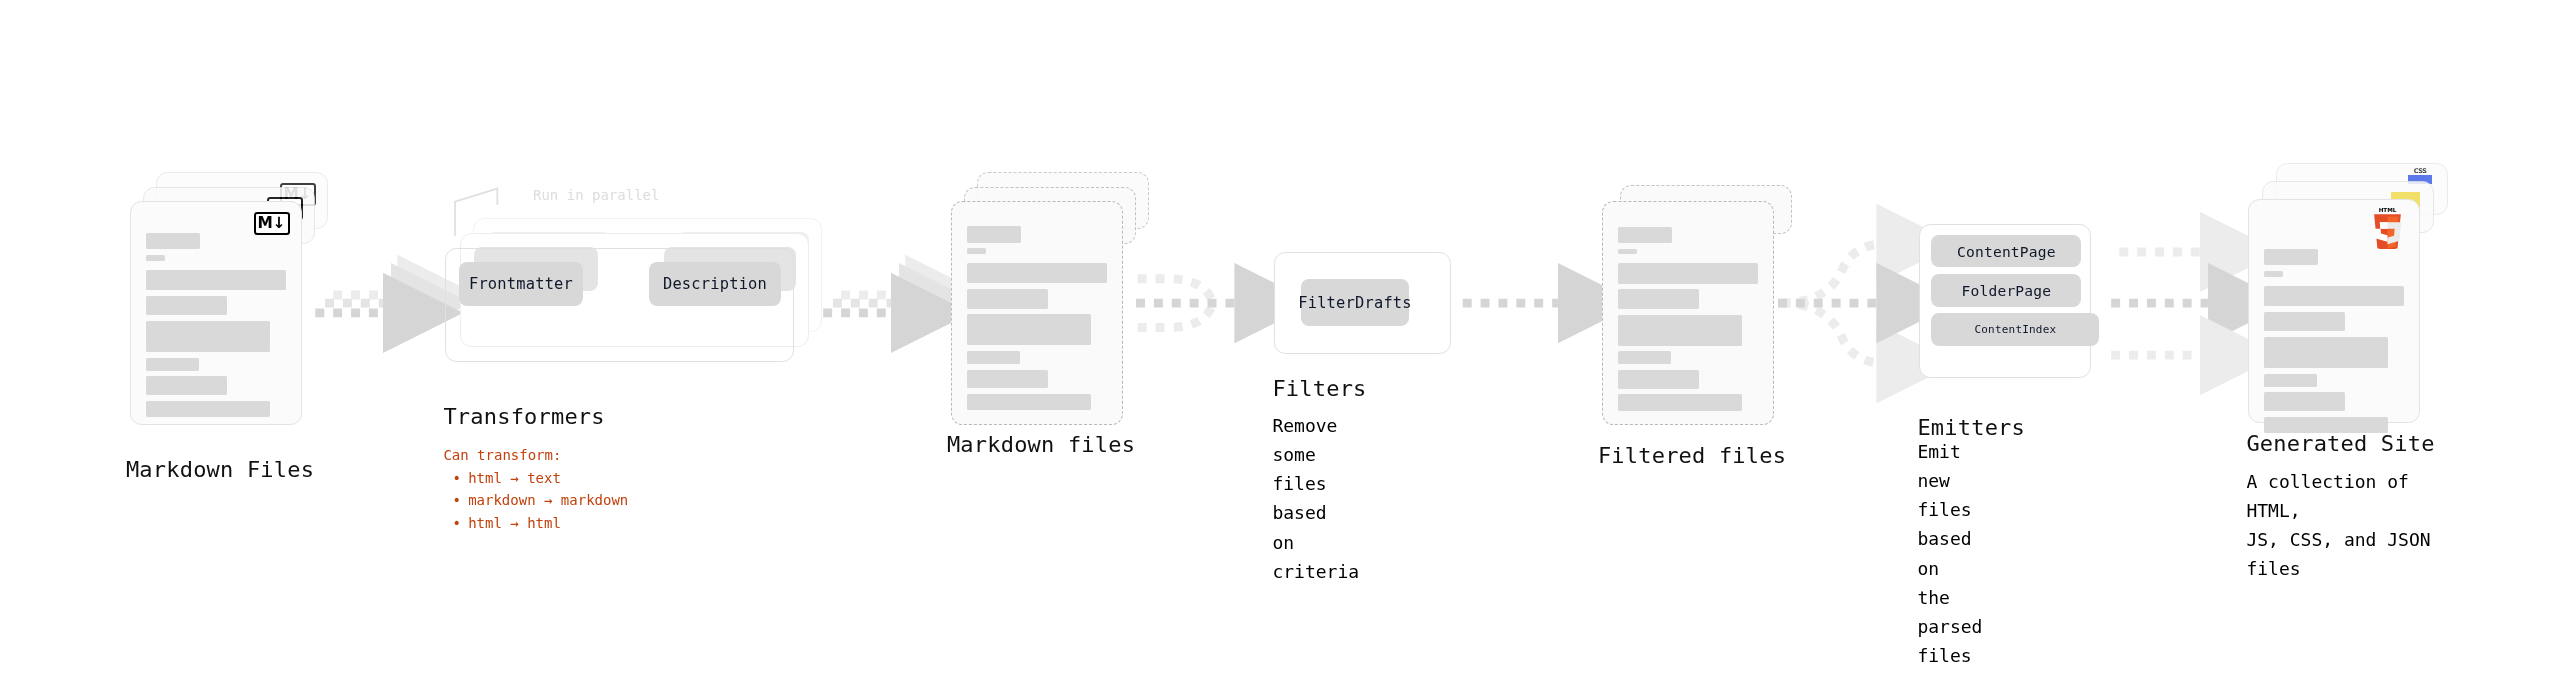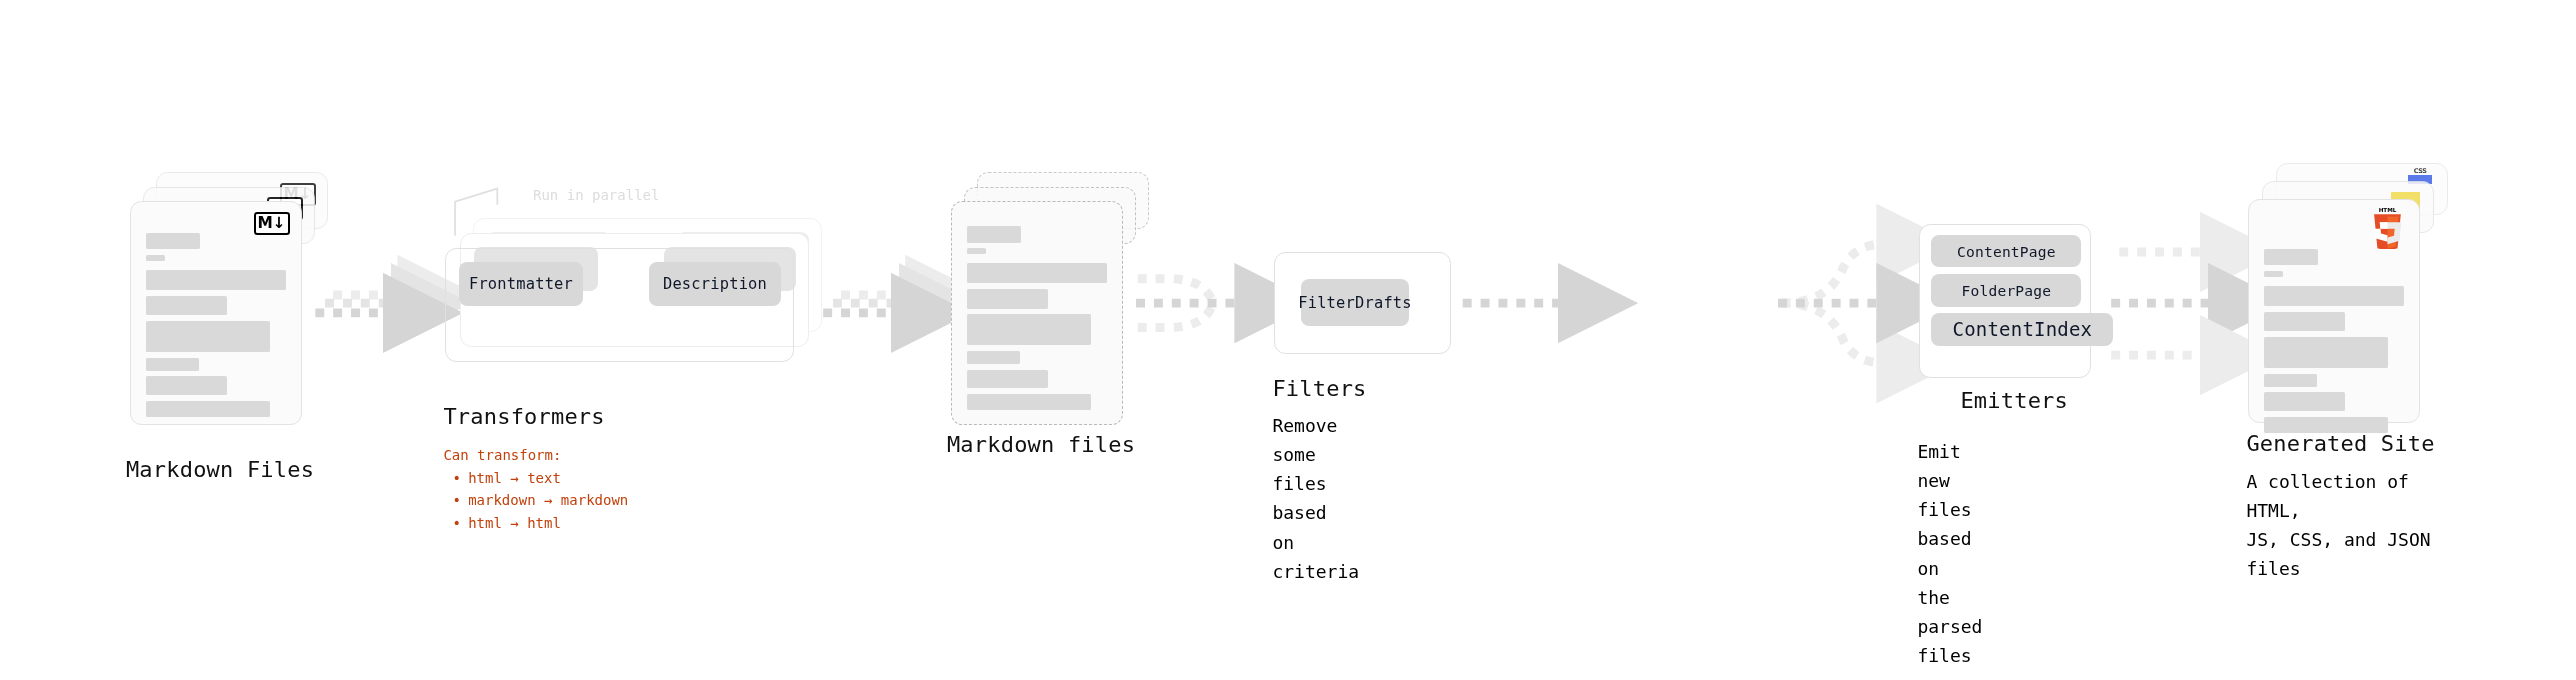"ContentIndex" div.chip { font-size: 19px -> 11px; width: 182px -> 168px }
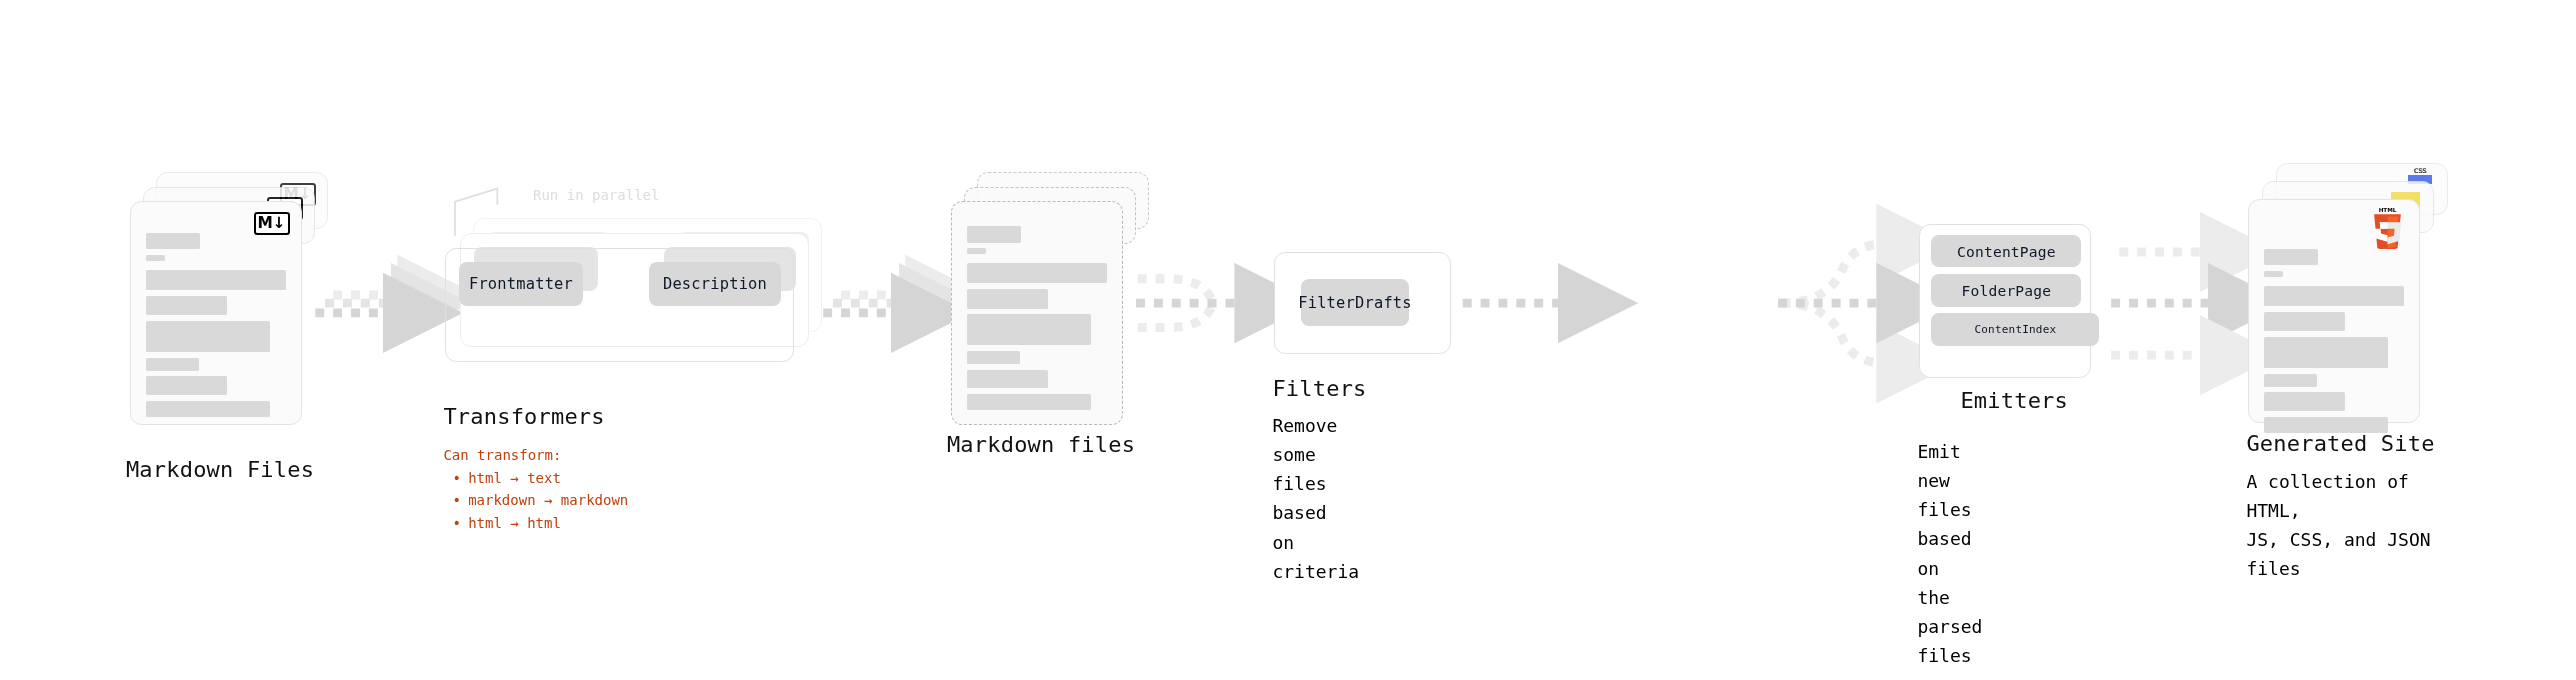"Emitters" div.title { margin-left: 43px -> none; top: 164px -> 191px }
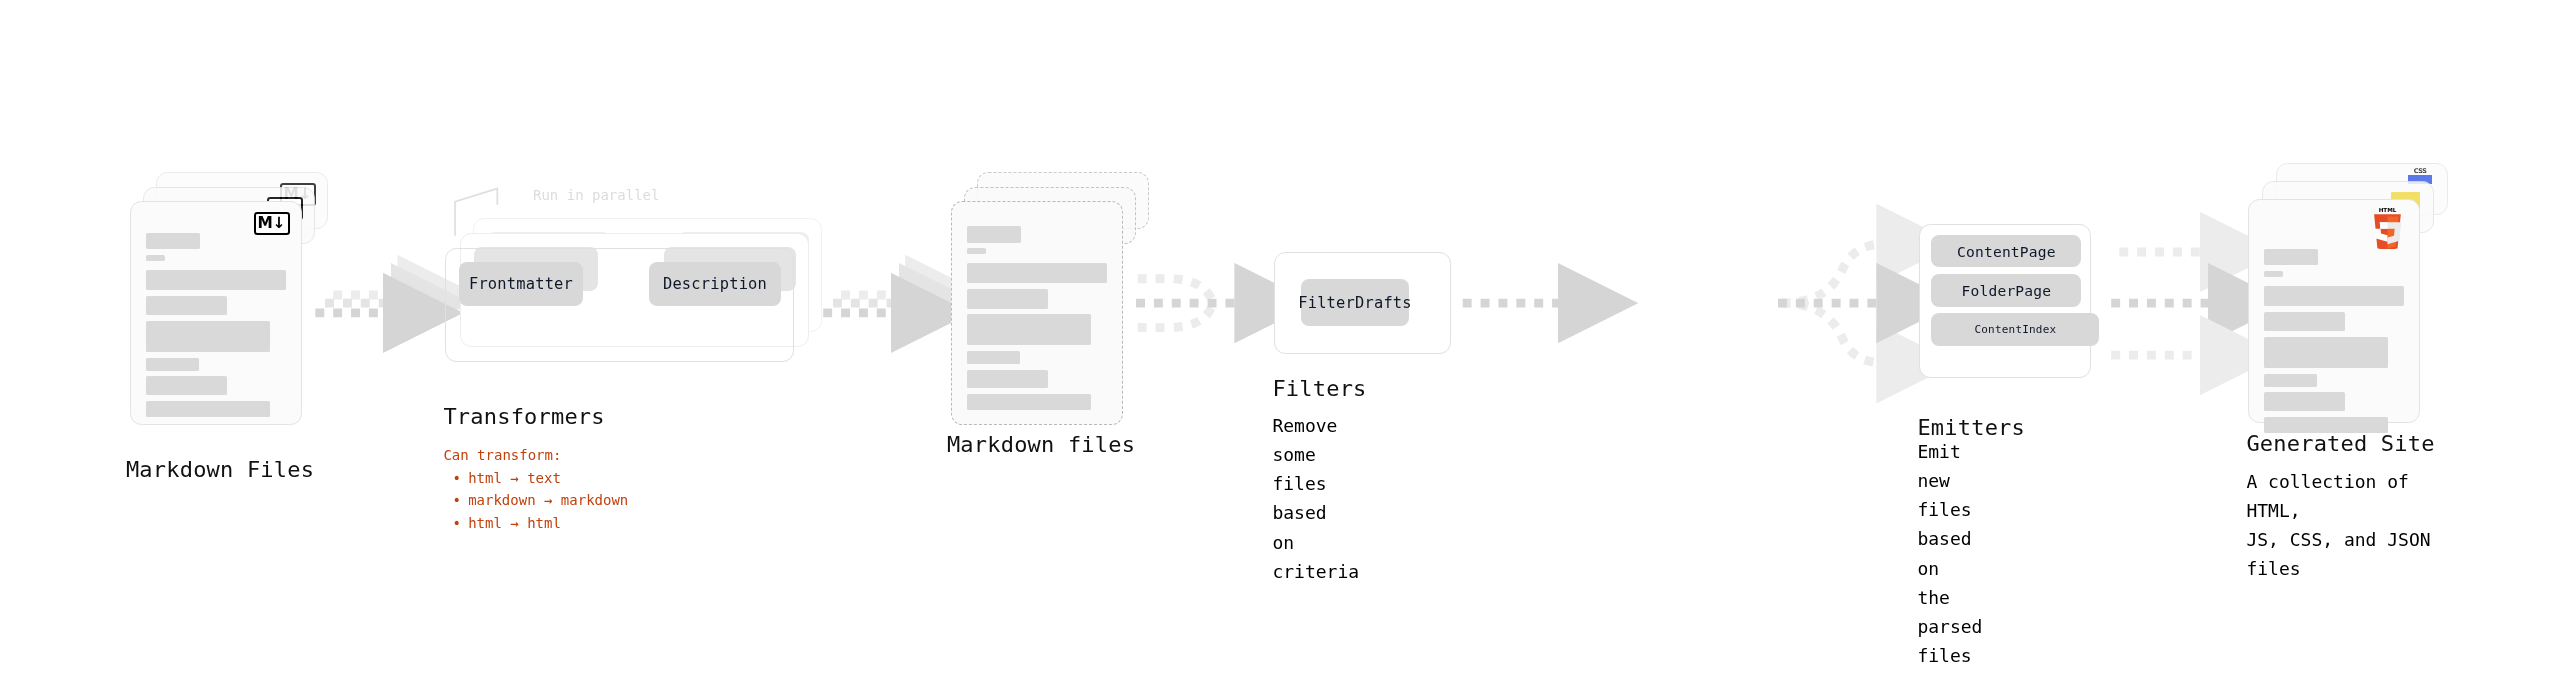"Filtered files" div.stage { html: none -> <div> <div> <div></div> <div> <div> <div></div> <div></div> <div></div> <div></div> <div></div> <div></div> <div></div> <div></div> </div> </div> </div> <div>Filtered files</div> </div> }
